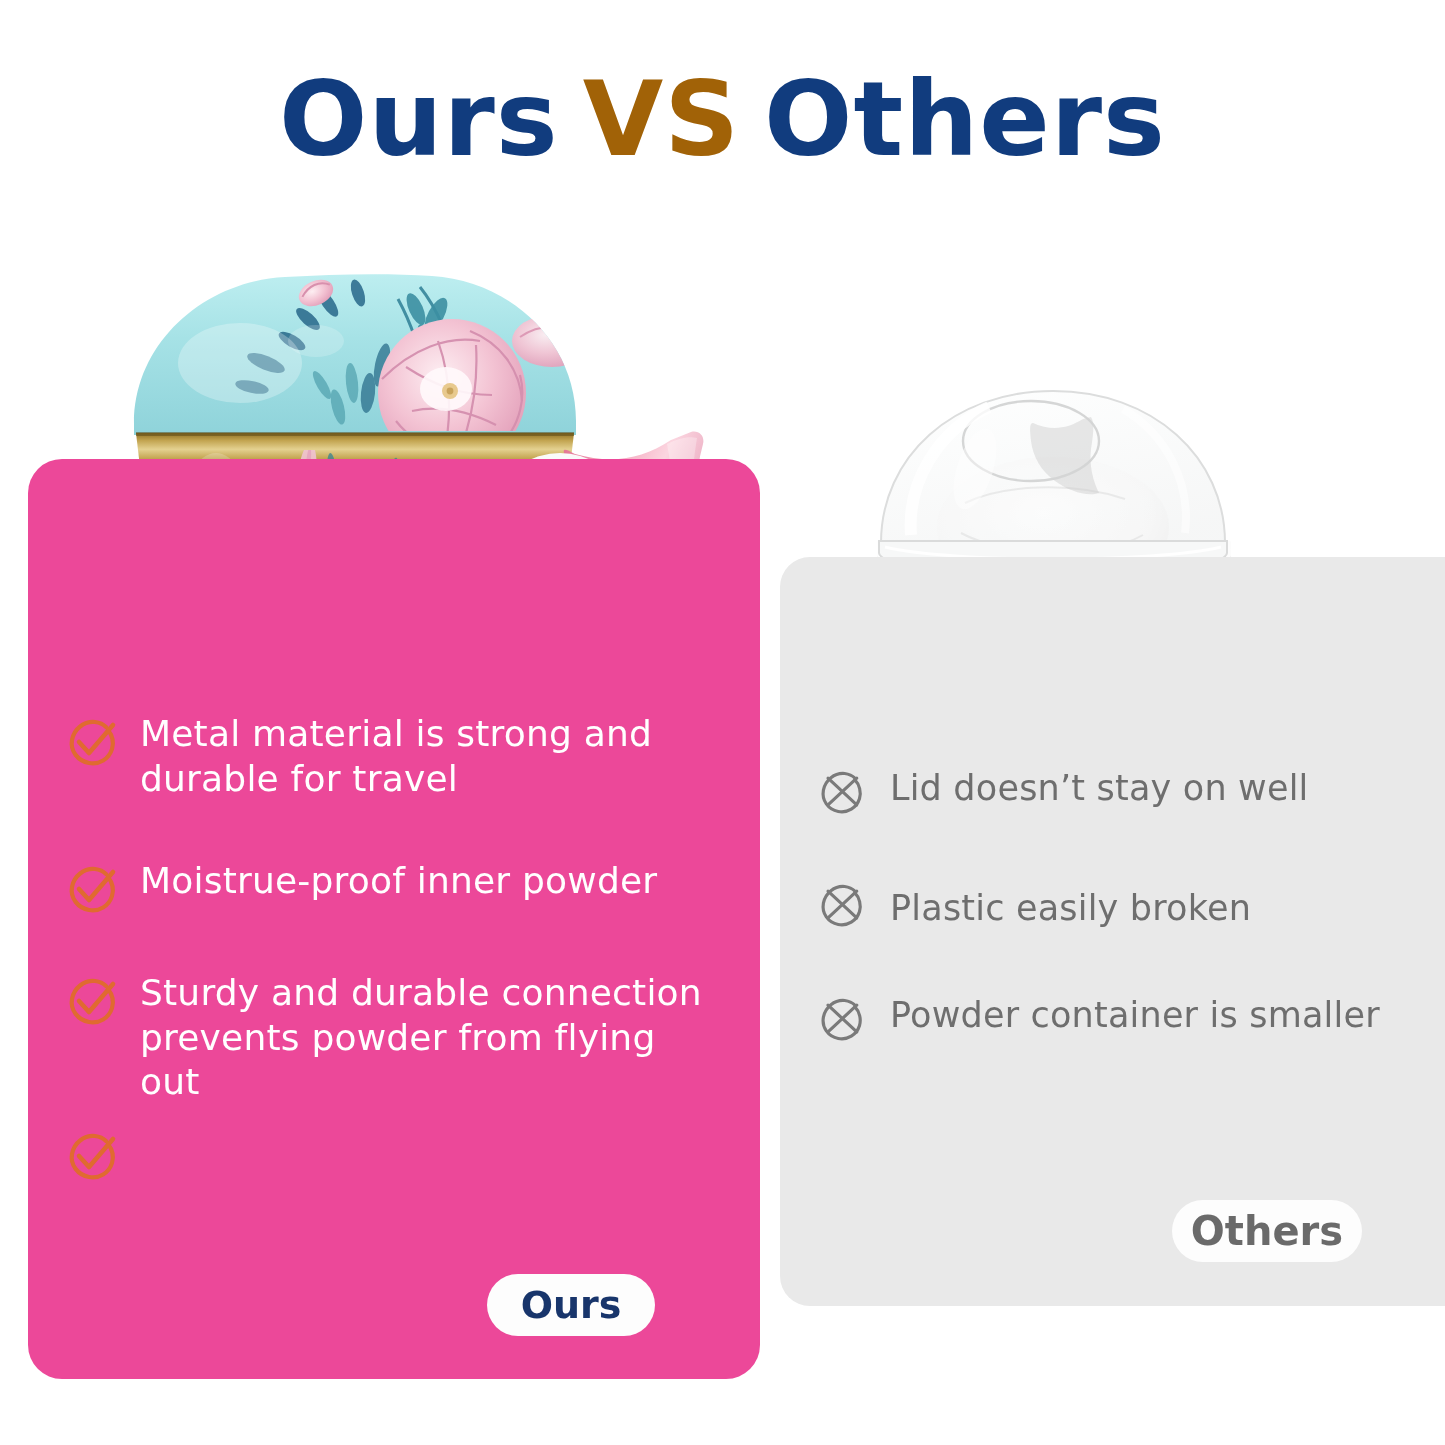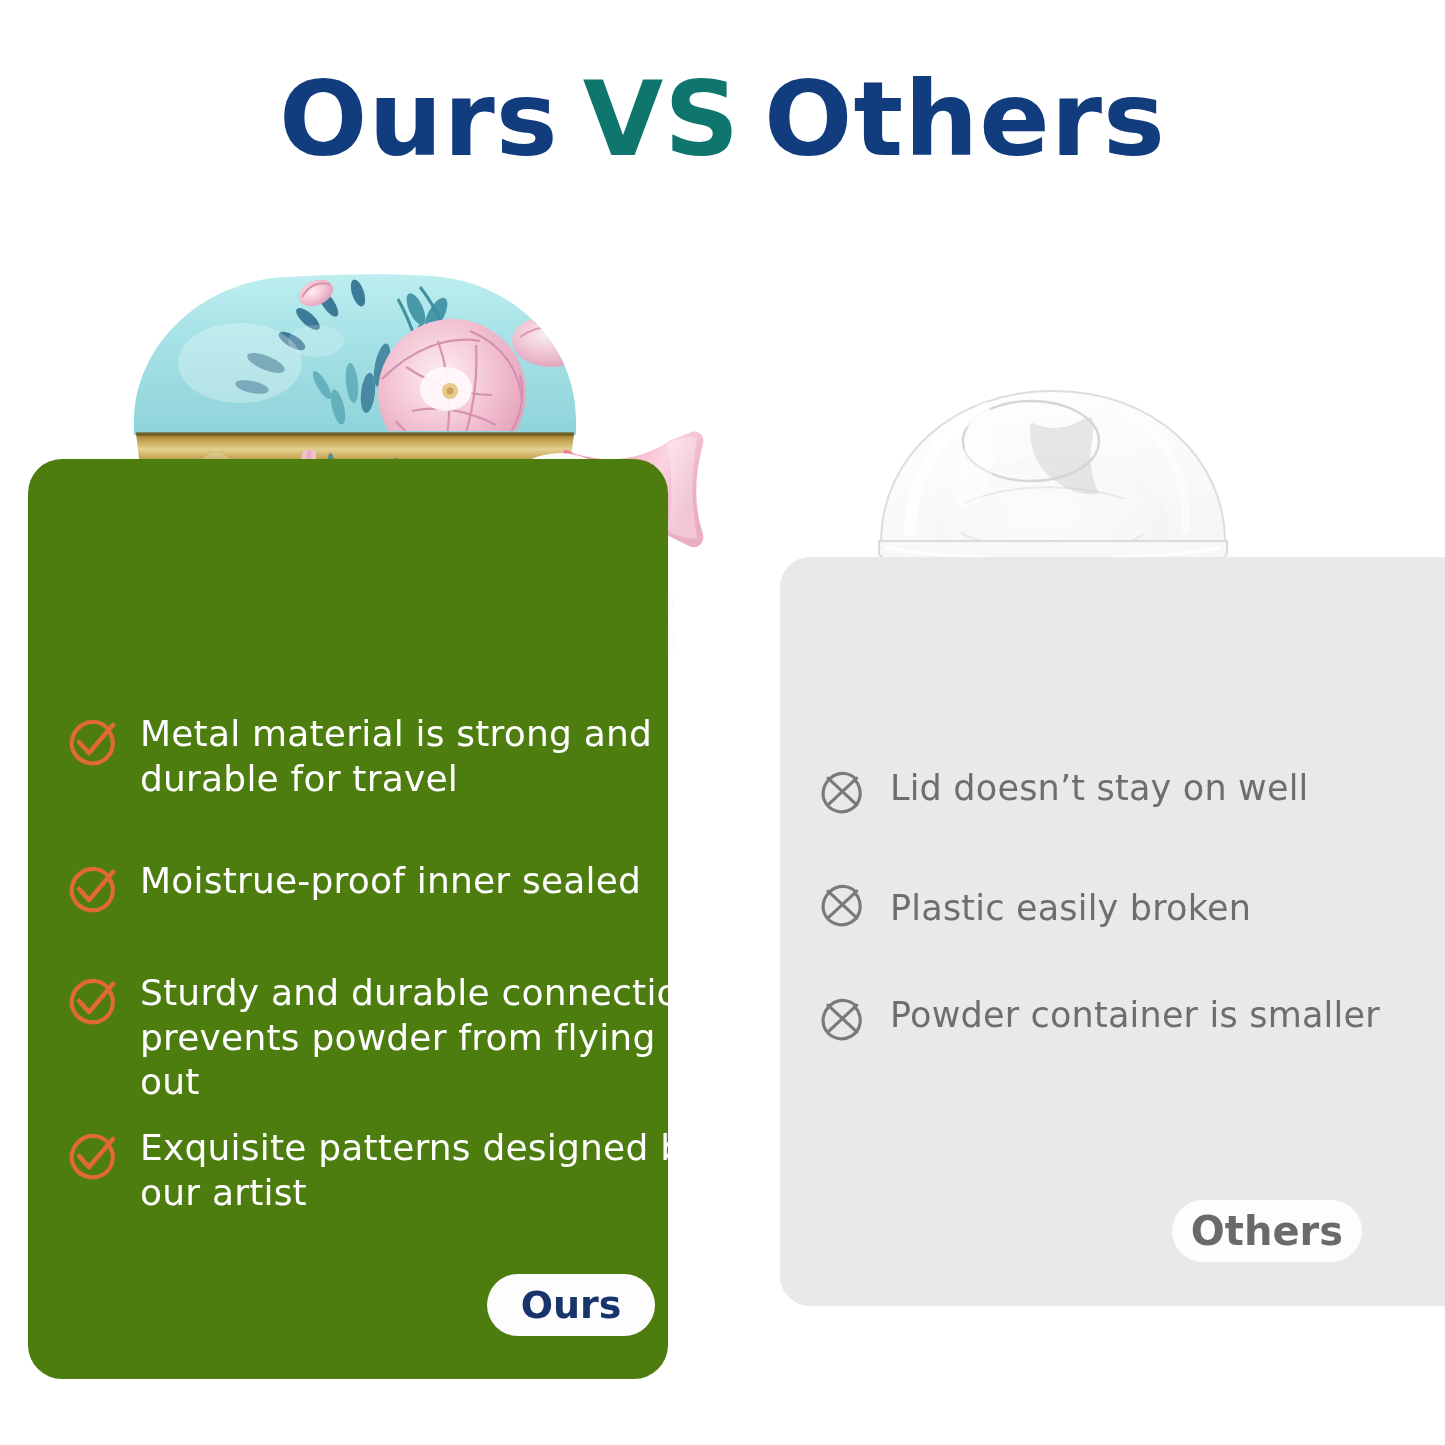"VS" #title .w-vs { color: #0f766e -> #a16207 }
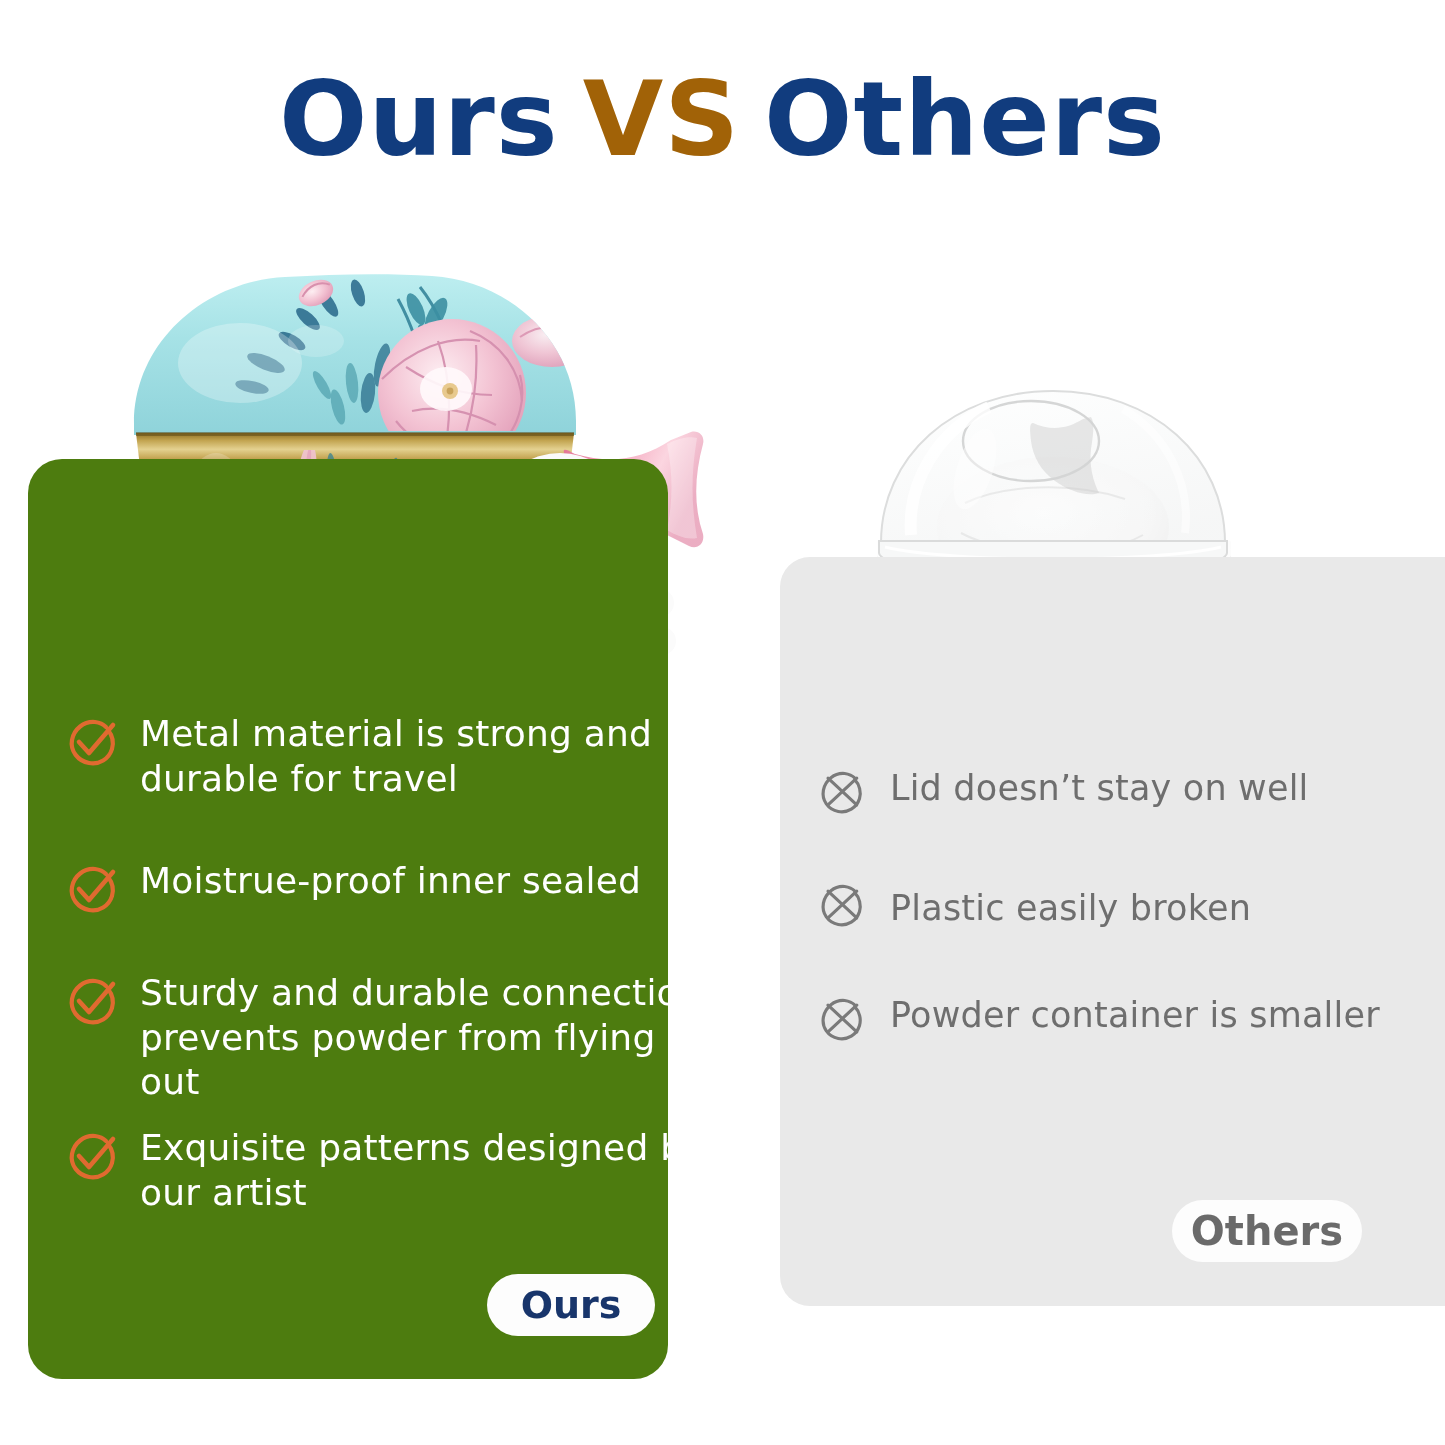"Metal material is strong and" #panel-ours { background: #4d7c0f -> #ec4899; width: 640px -> 732px }
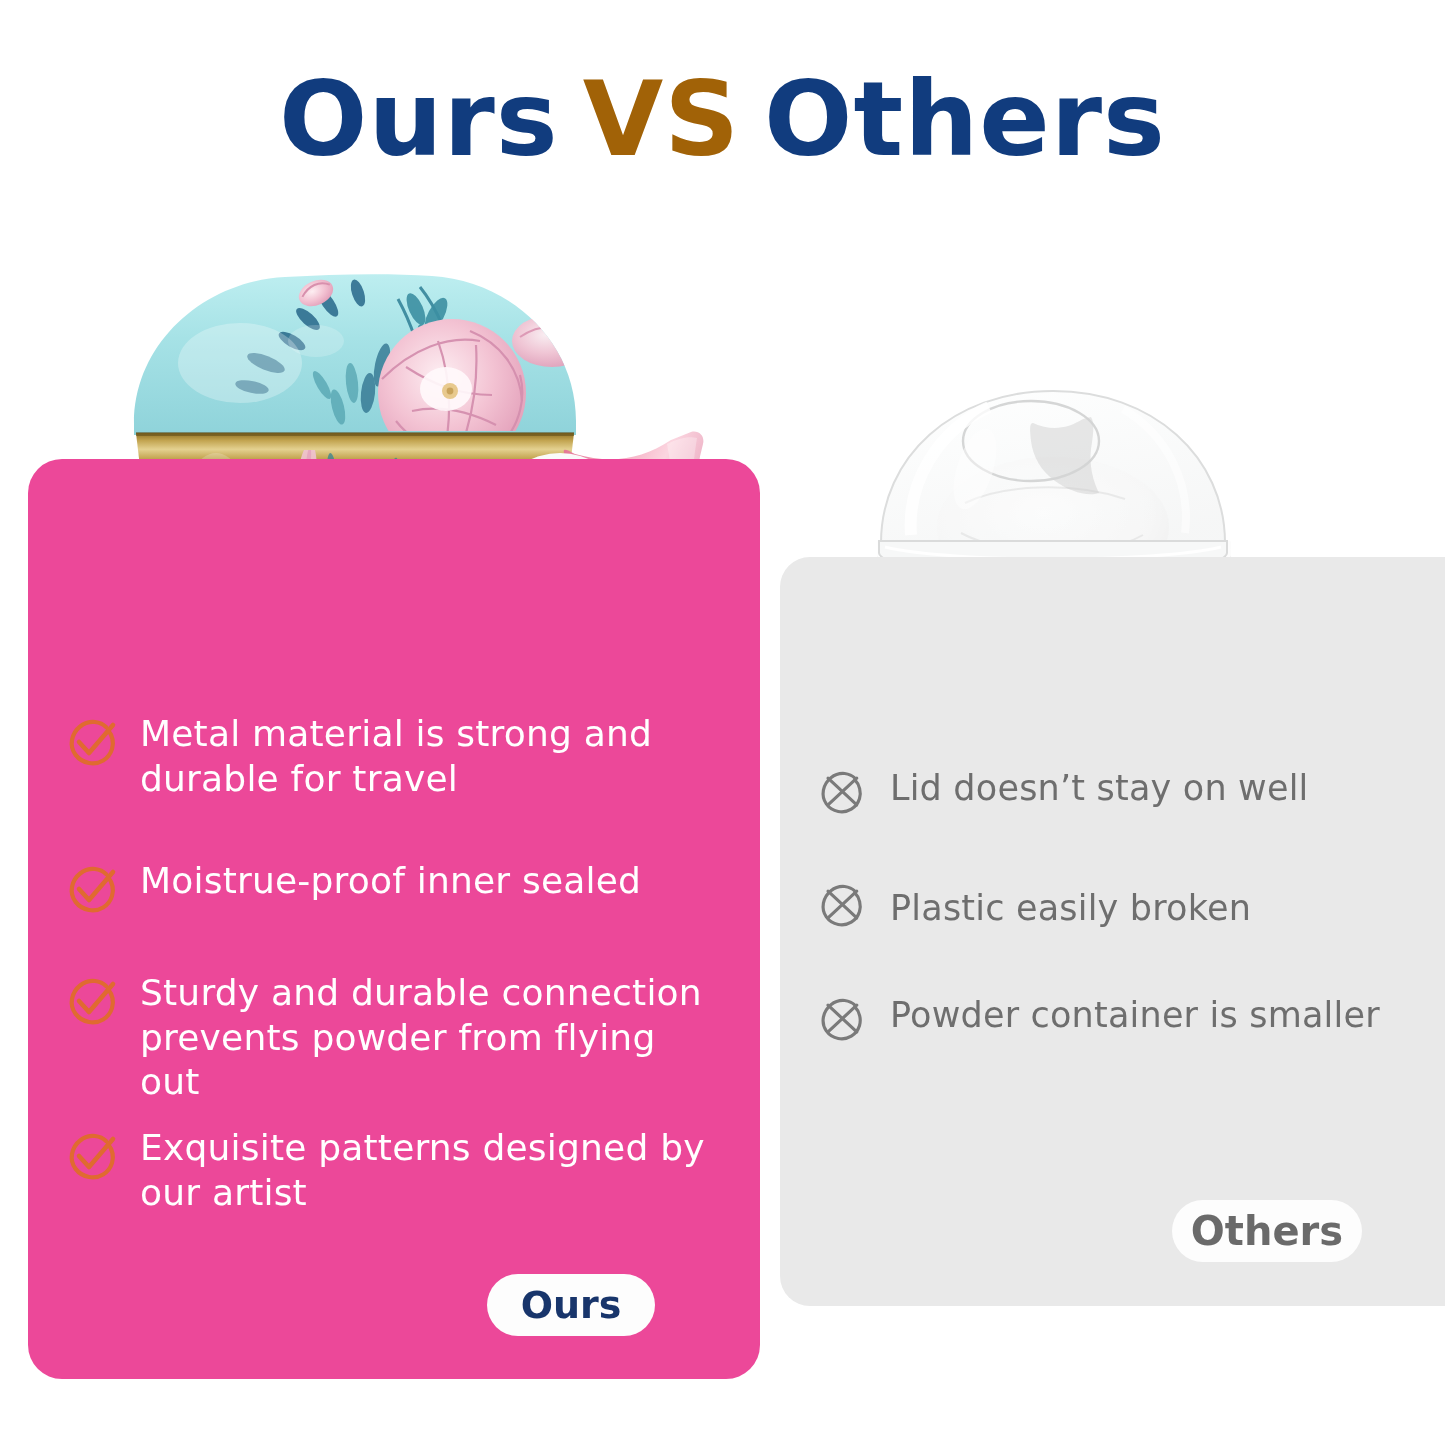"Moistrue-proof inner sealed" span.feature-text { text: sealed -> powder }
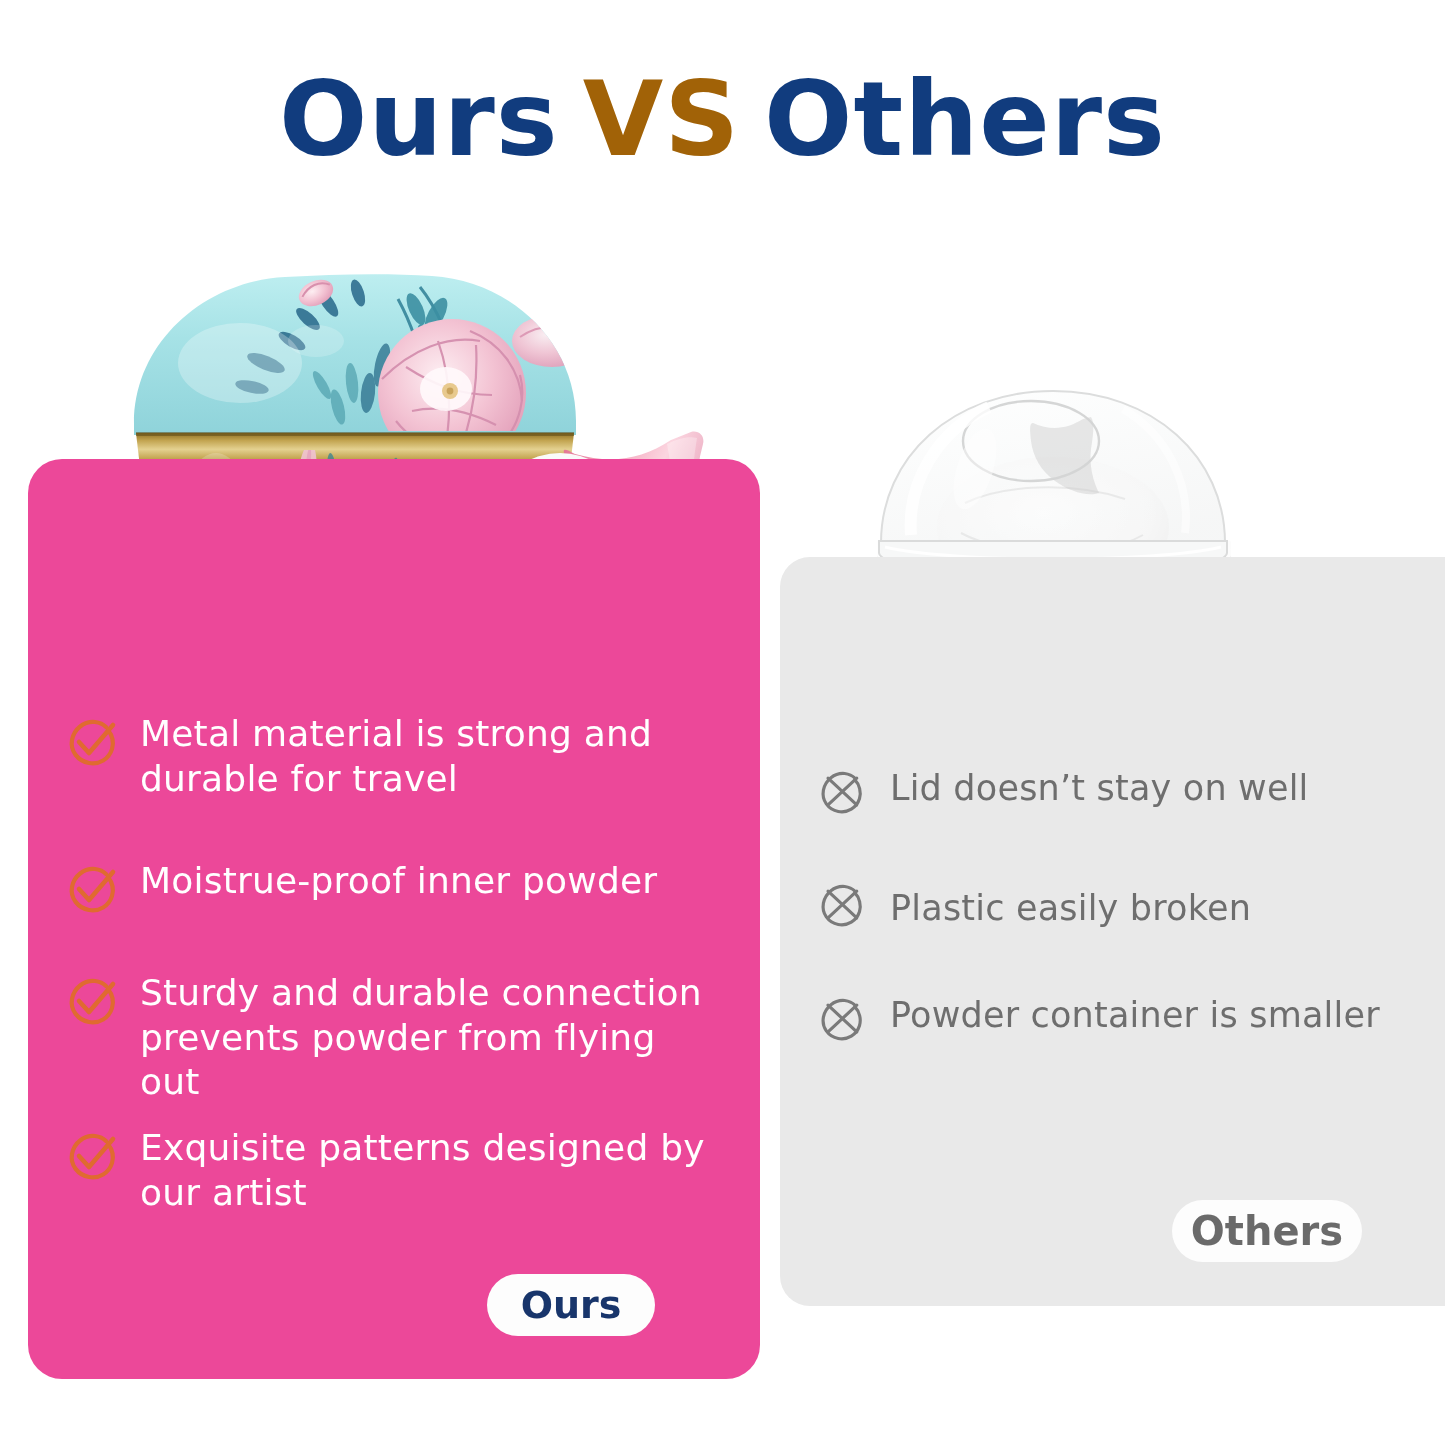"Exquisite patterns designed by our" span.feature-text { html: <span>Exquisite patterns designed by our artist</span> -> none }
